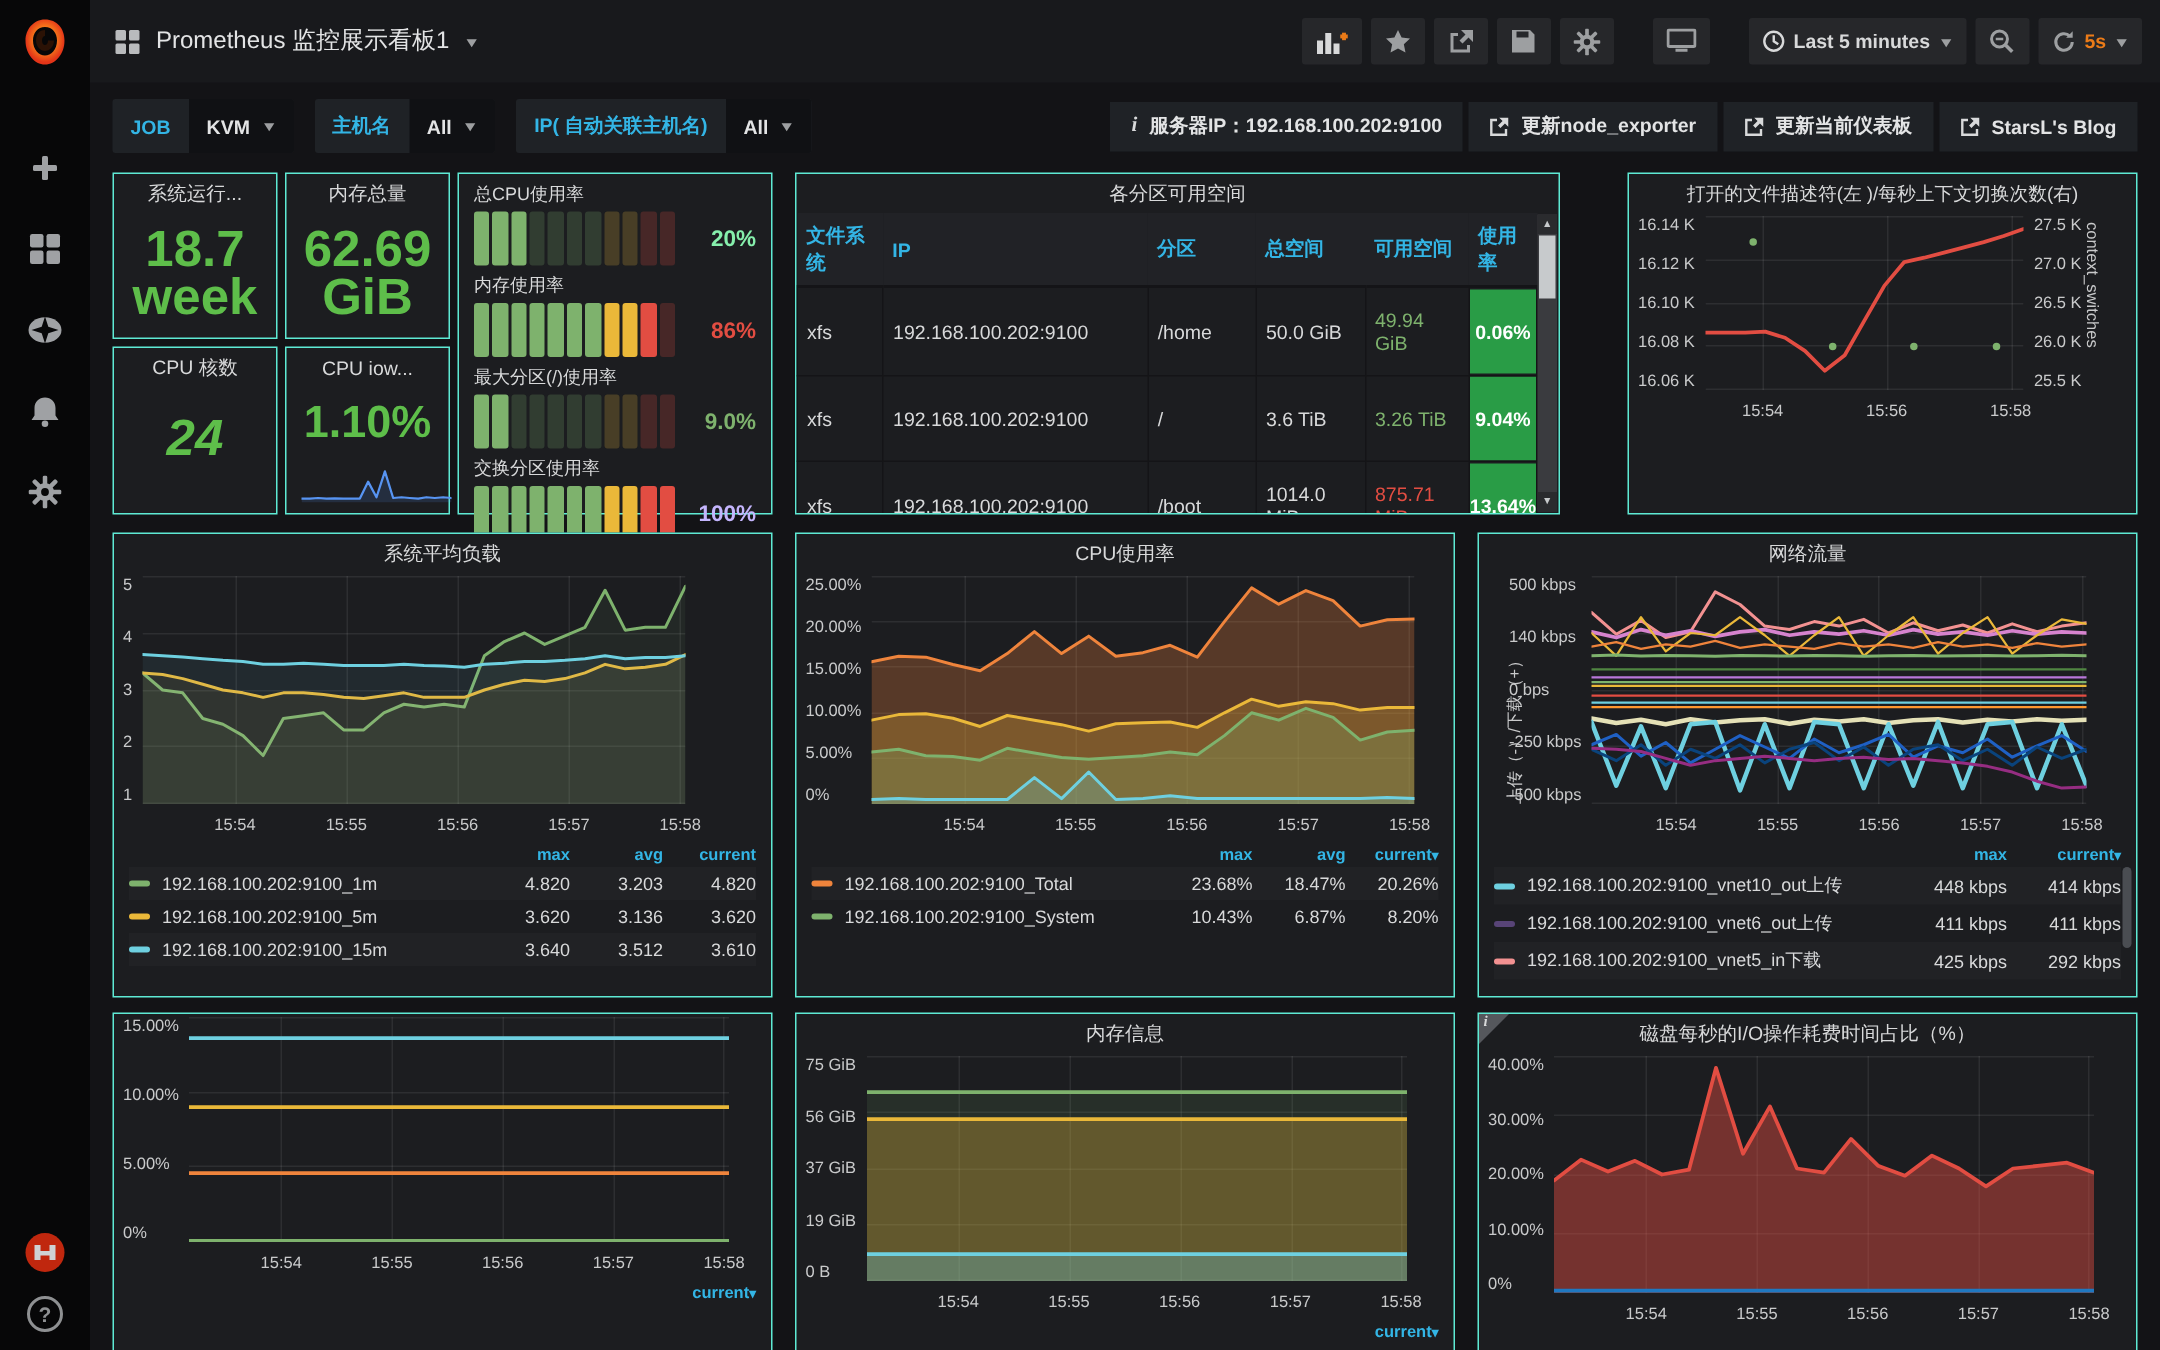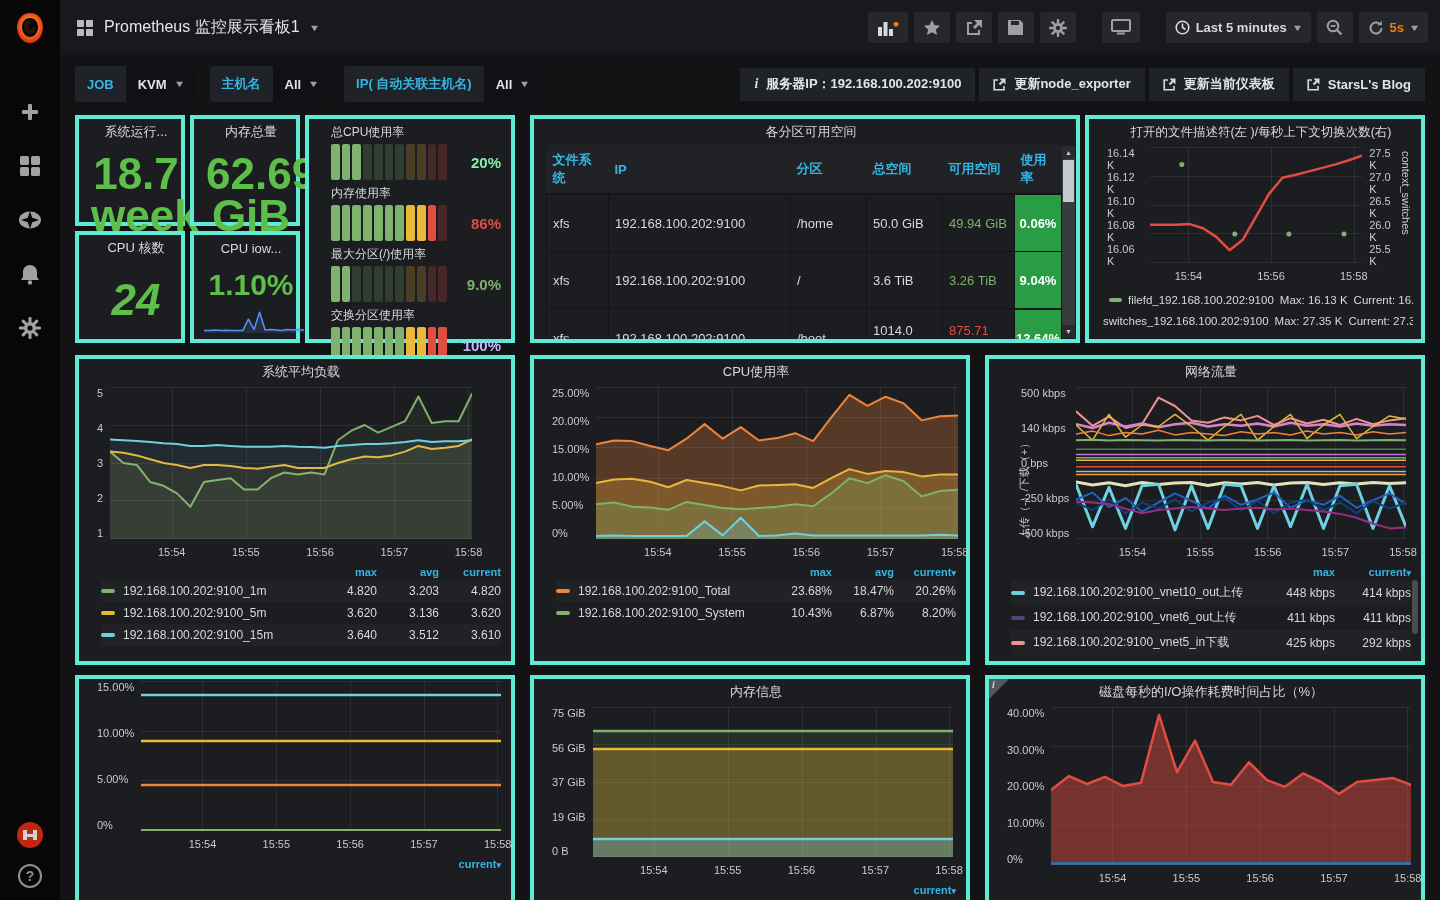"系统运行..." .panel { border: 4px solid #5eead4 -> 1px solid #5eead4; padding-left: 12px -> none }
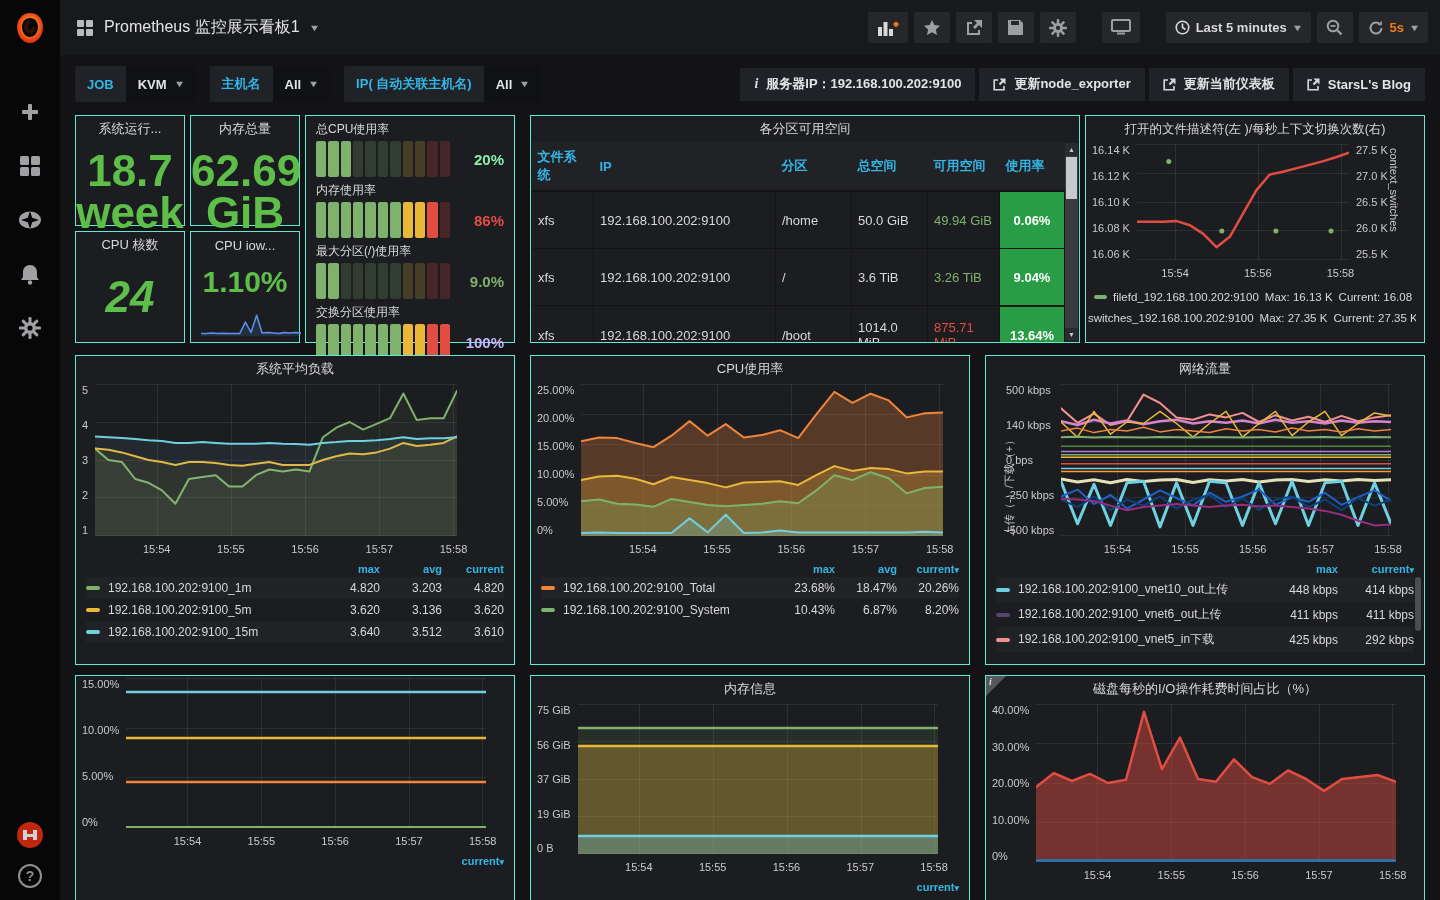"各分区可用空间" div.panel { width: 550px -> 510px }
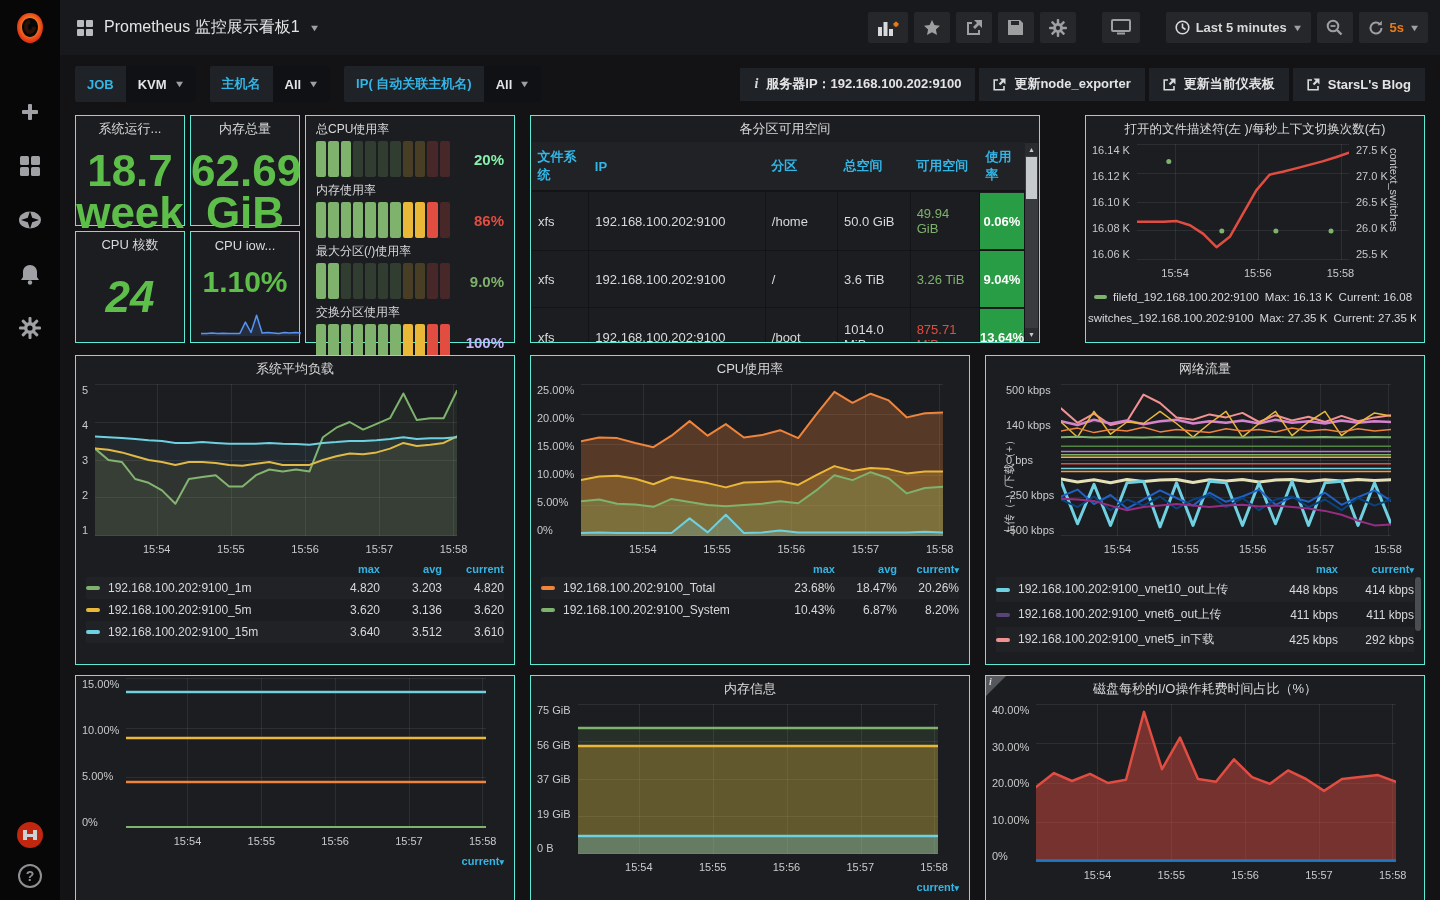"18.7 week" .stat-val { font-size: 44px -> 34px }
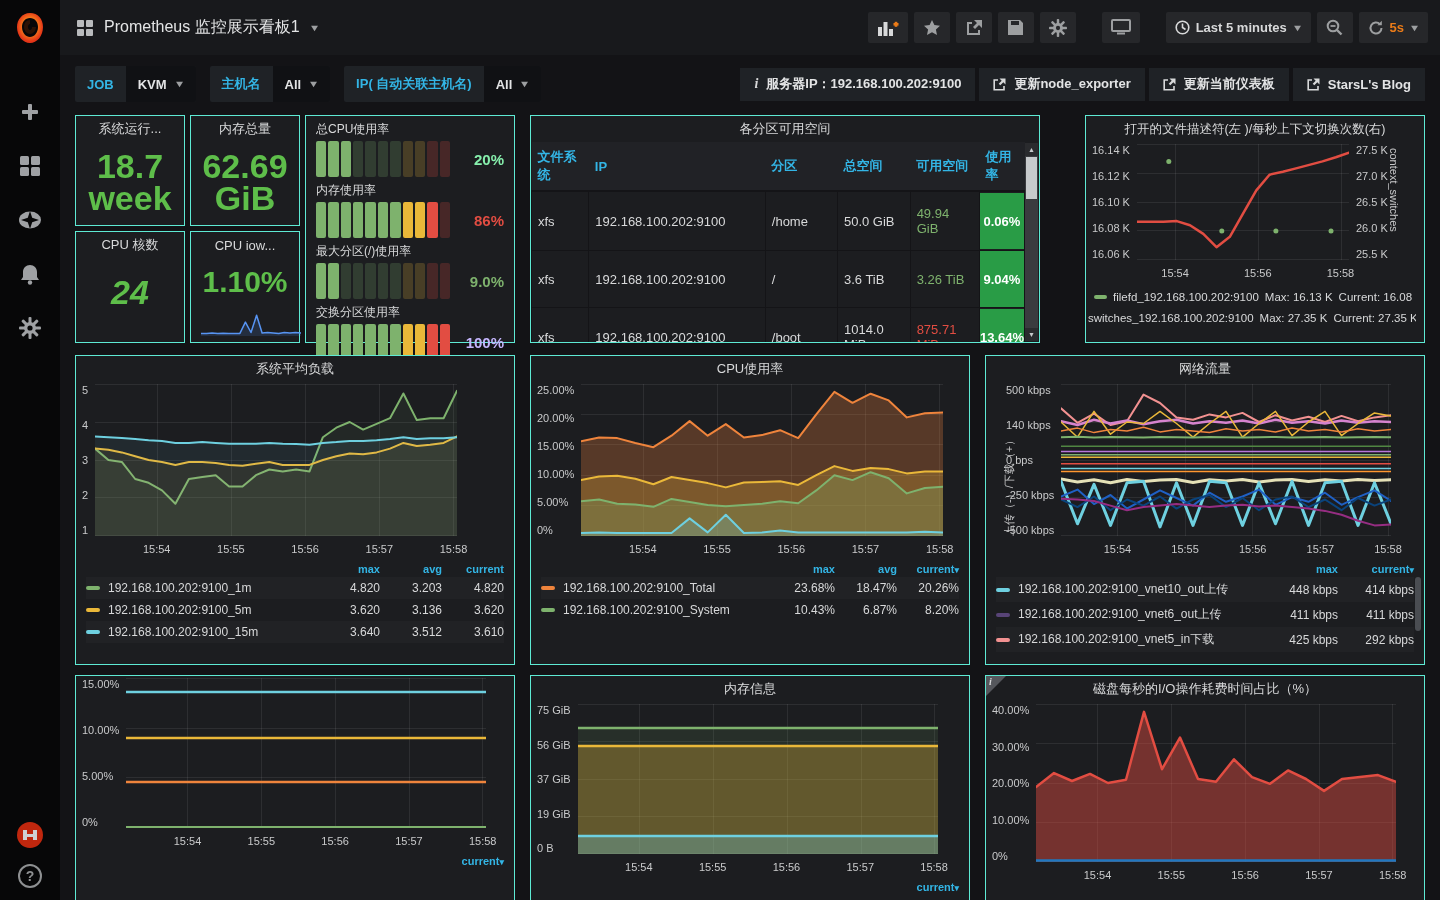"filefd_192.168.100.202:9100" div.mini-legend { html: <div> <div> <span></span> <span>filefd_192.168.100.202:9100</span> <span>Max: 16.13 K</span> <span>Current: 16.08</span> </div> <div> <span>switches_192.168.100.202:9100</span> <span>Max: 27.35 K</span> <span>Current: 27.35 K</span> </div> </div> -> none }
